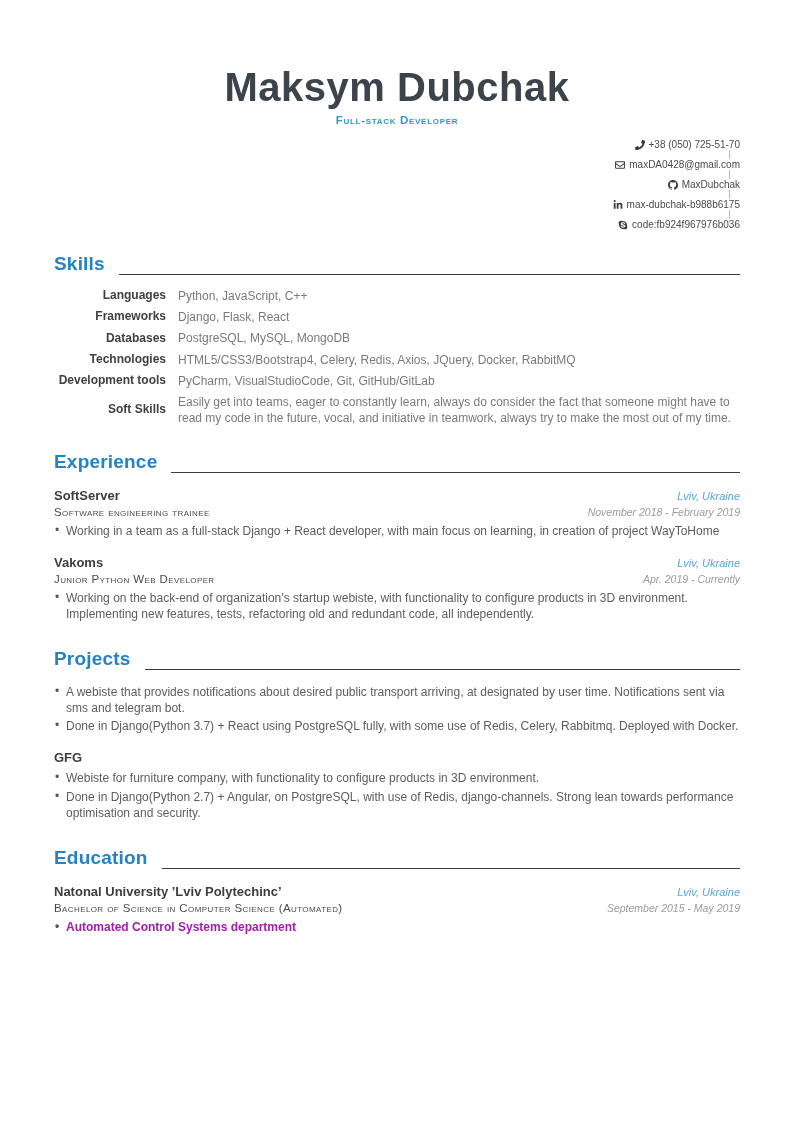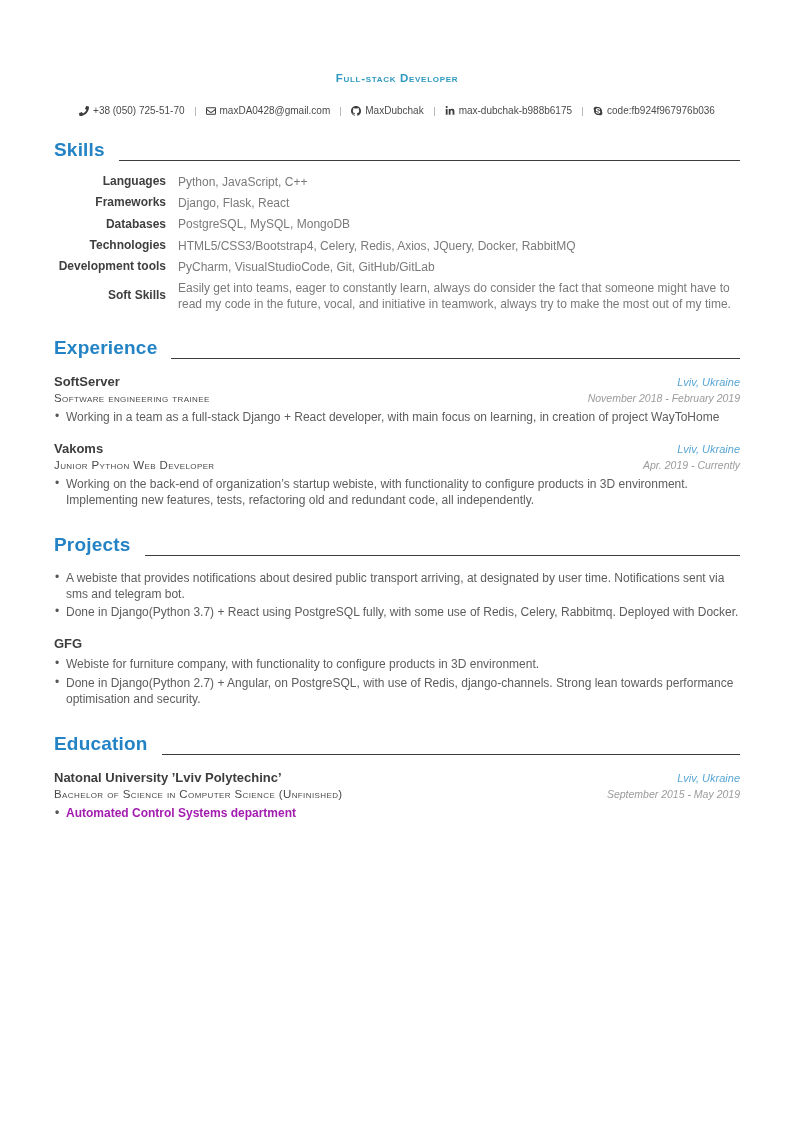"Maksym Dubchak" h1.name { html: none -> <h1>Maksym Dubchak</h1> }
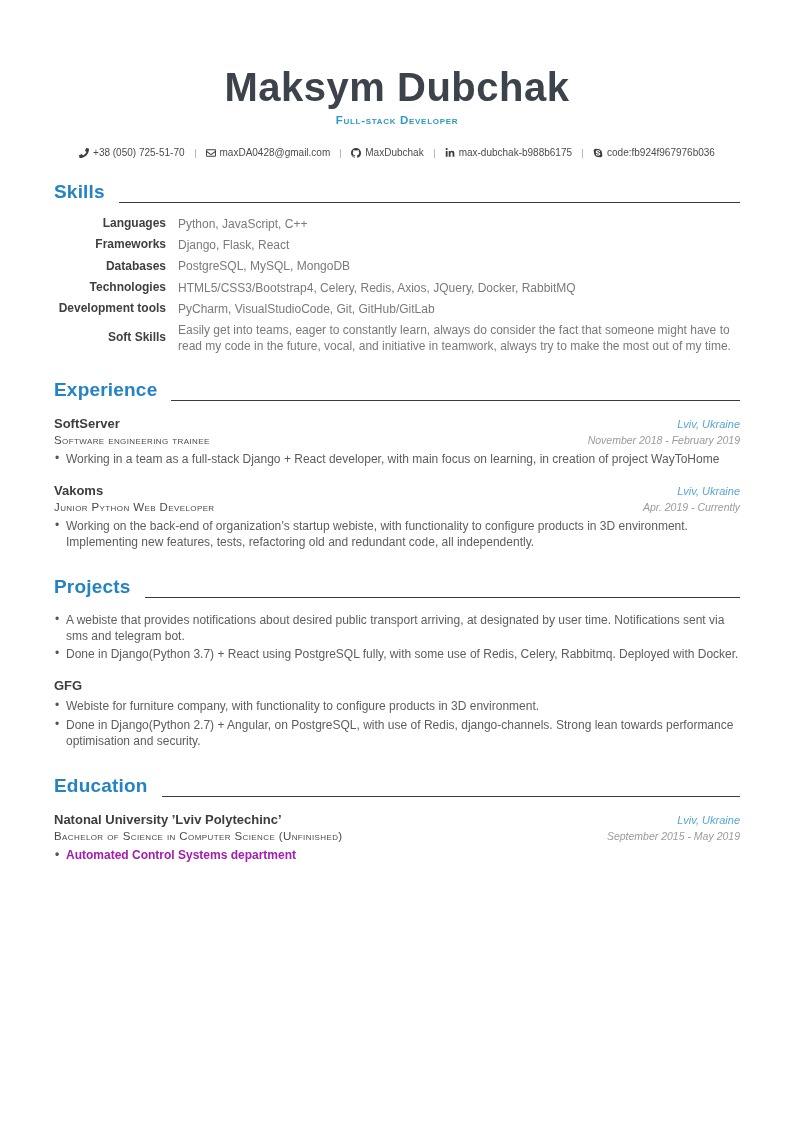"+38 (050) 725-51-70" .contacts { flex-direction: none -> column; margin-top: 21px -> 13px }
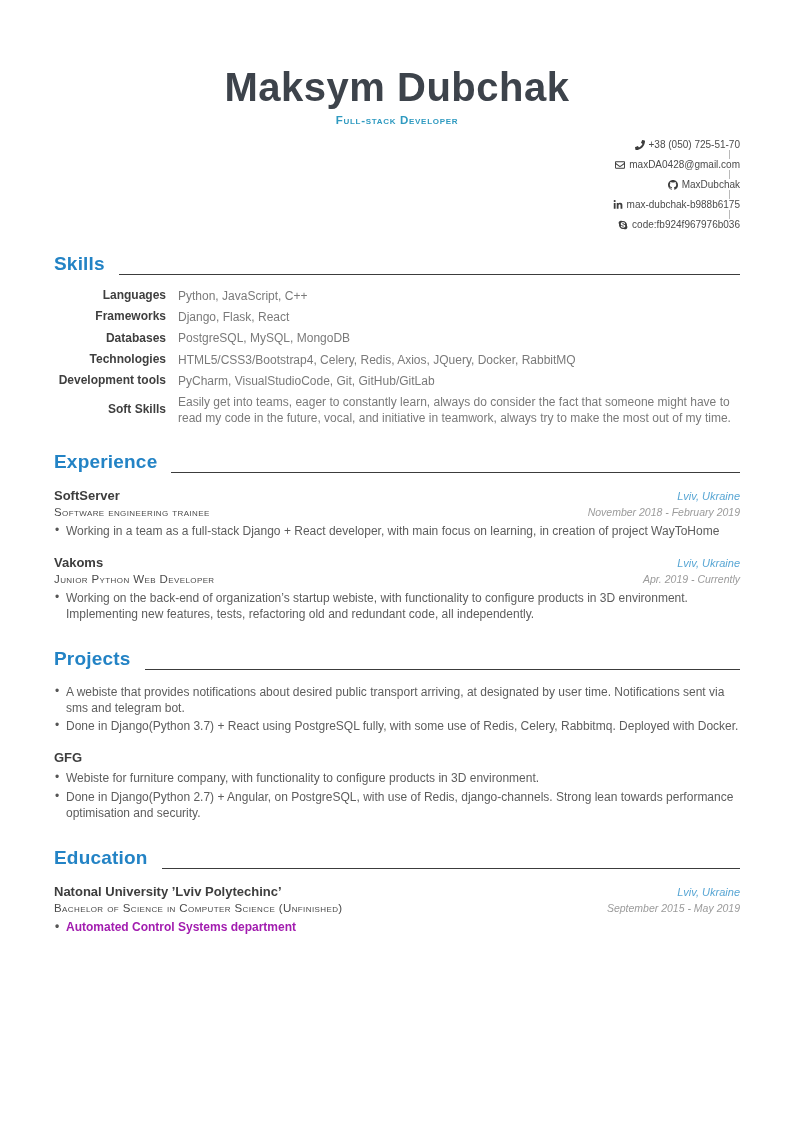"Bachelor of Science in Computer" span.role { text: Unfinished -> Automated }
